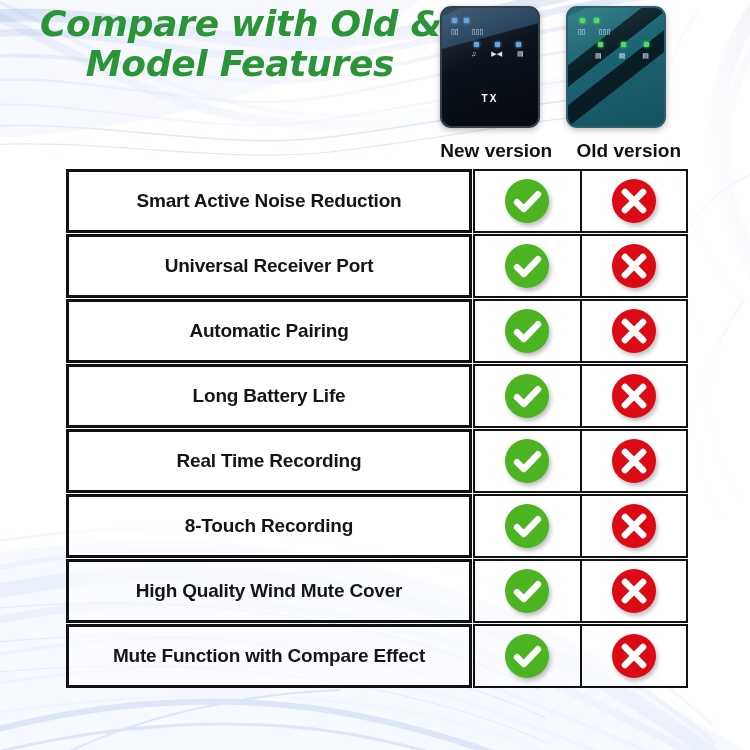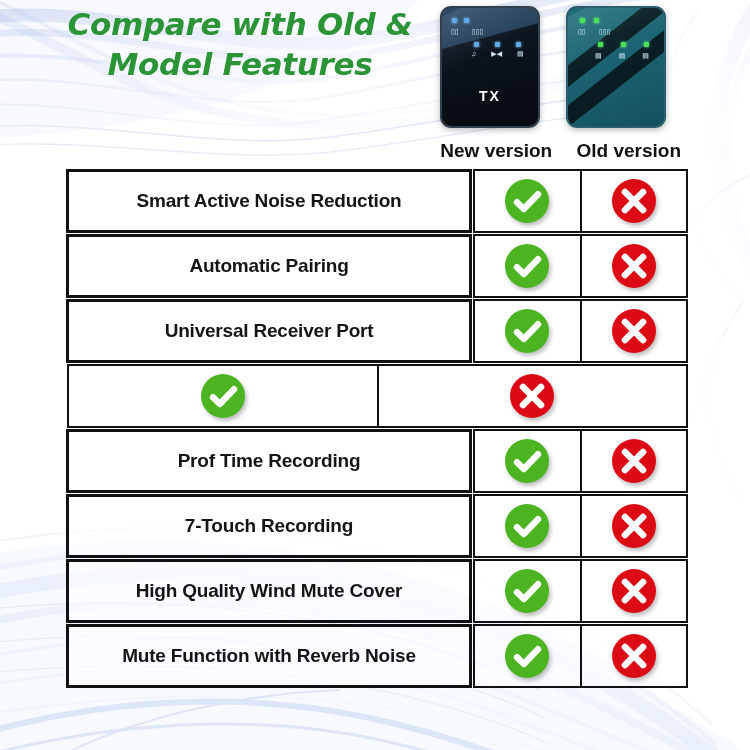"Compare with Old &" .title-line { font-size: 31px -> 36px }
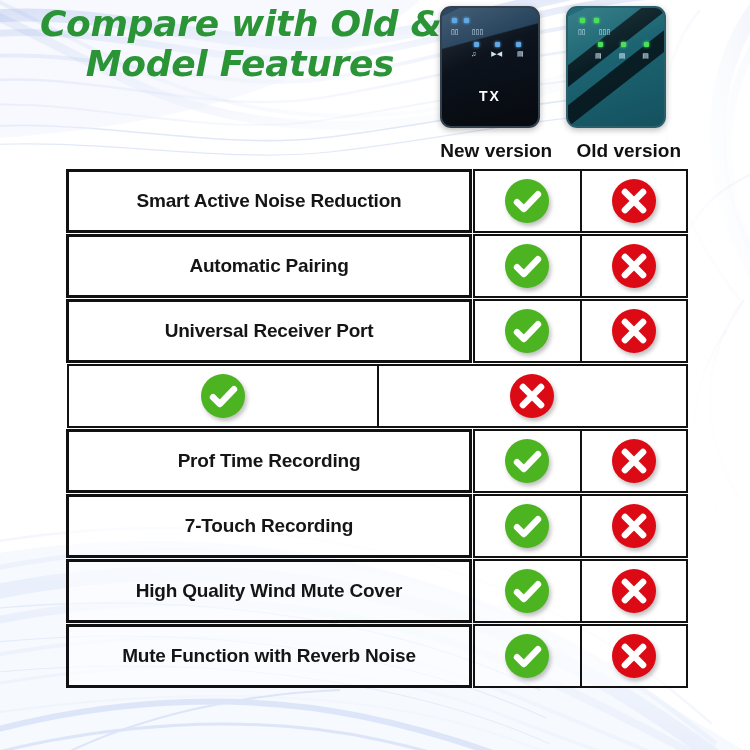"TX" .dev-label { font-size: 14px -> 10px }
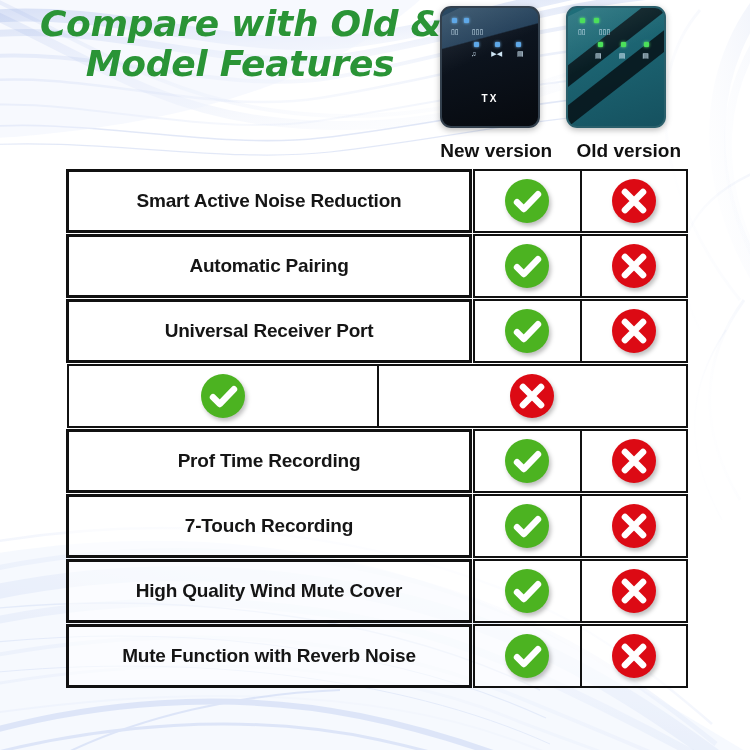"Automatic Pairing" div.row { order: before "Universal Receiver Port" -> after "Universal Receiver Port" }
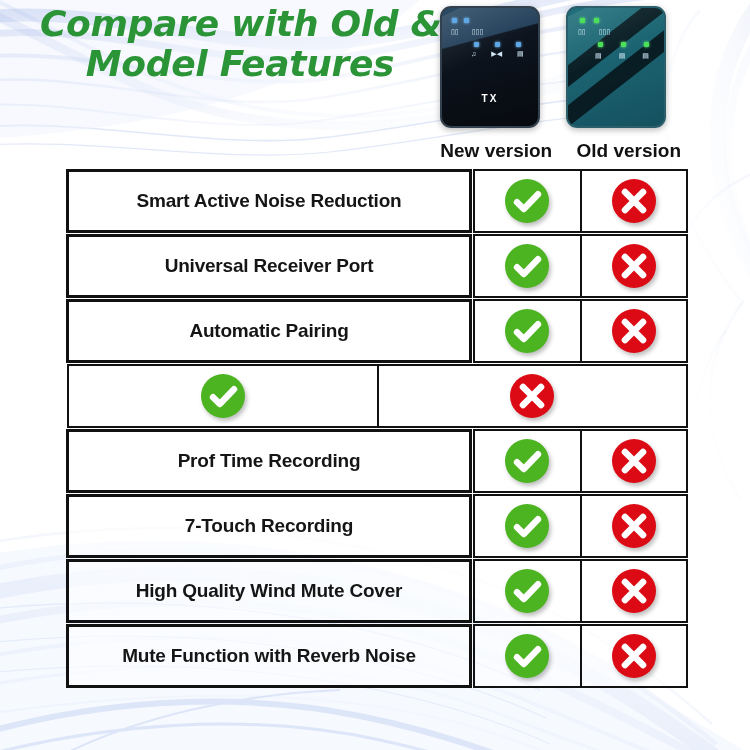"Long Battery Life" div.cell-feature { html: none -> <div> <span>Long Battery Life</span> </div> }
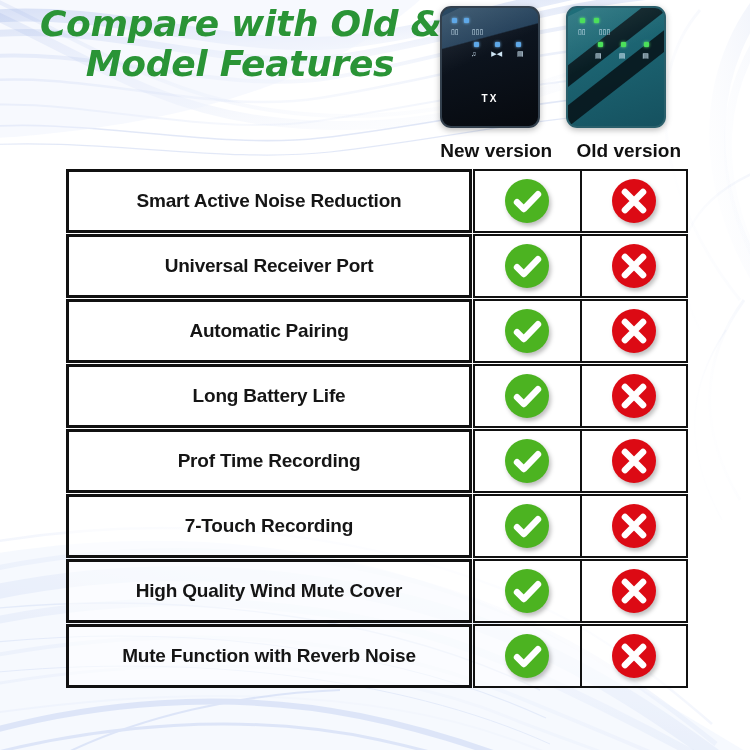"Prof Time Recording" span.feature-text { text: Prof -> Real }
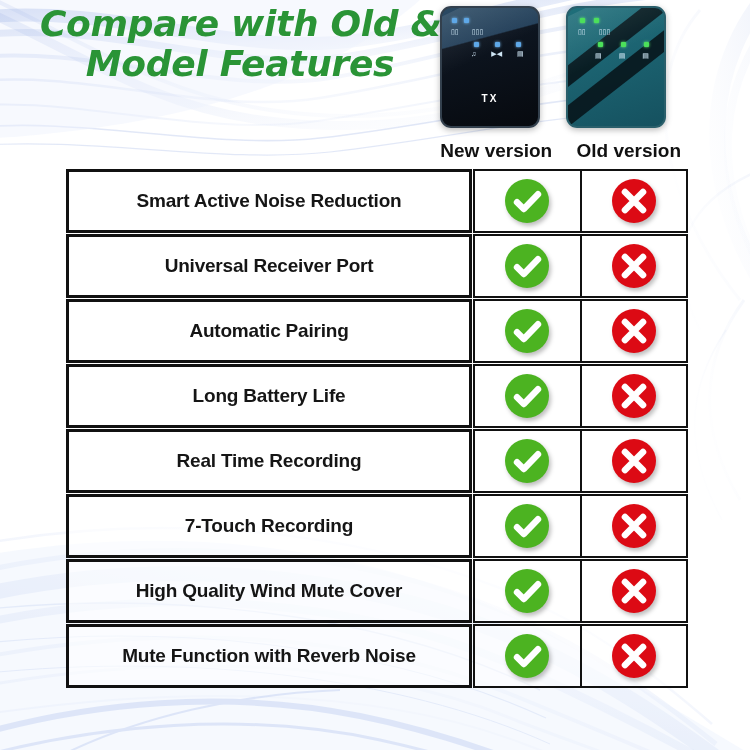"7-Touch Recording" span.feature-text { text: 7-Touch -> 8-Touch }
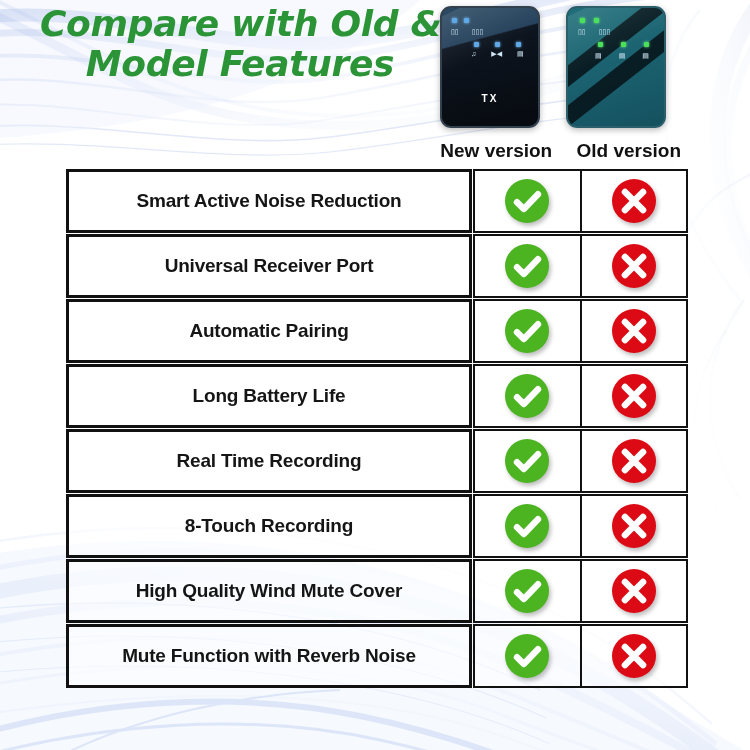"Mute Function with Reverb Noise" span.feature-text { text: Reverb Noise -> Compare Effect }
